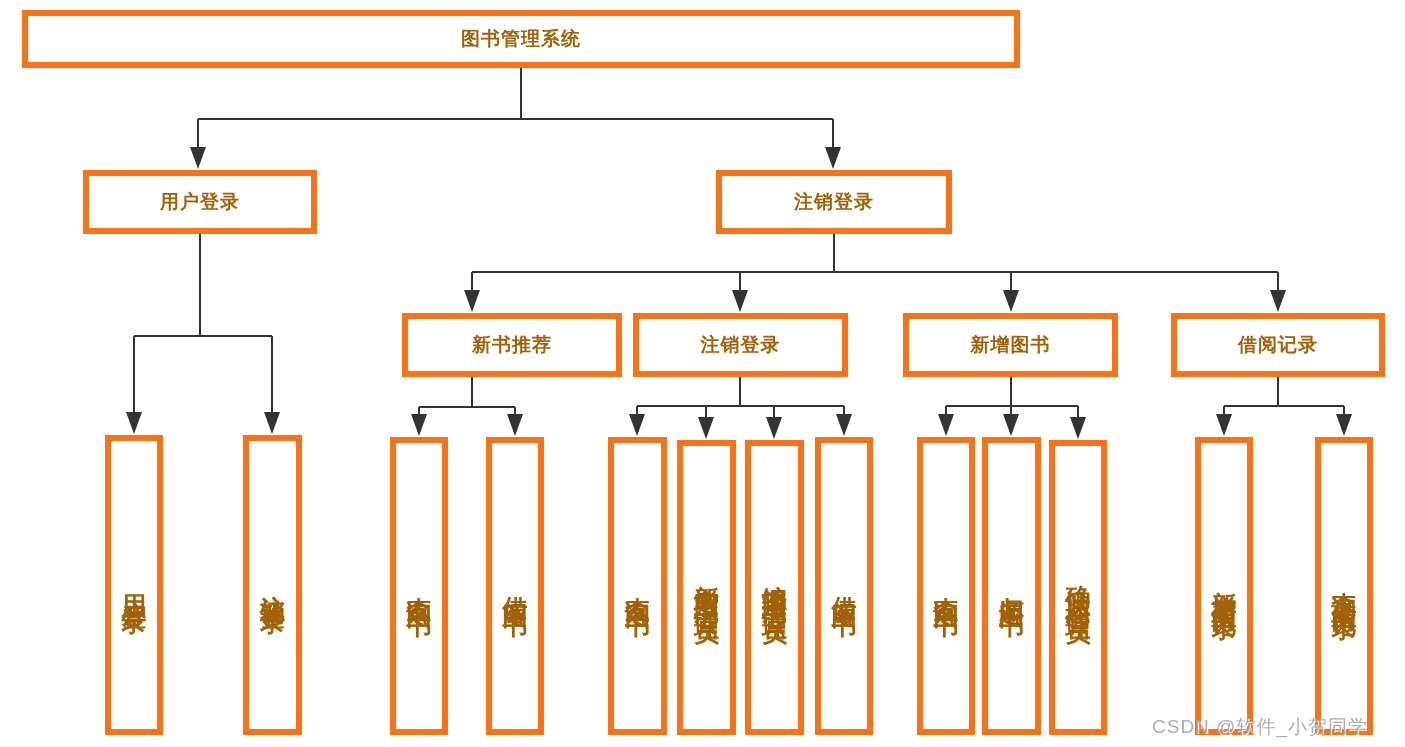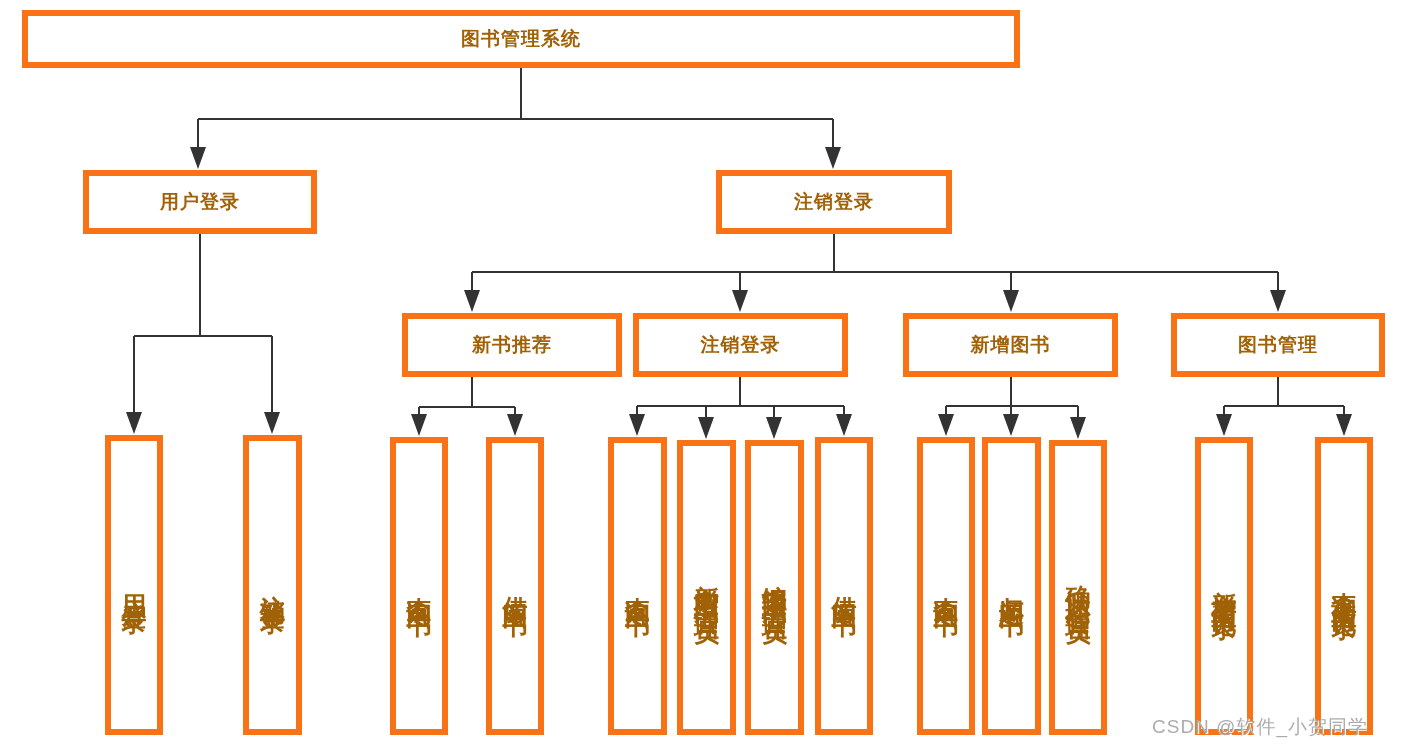"图书管理" span { text: 图书管理 -> 借阅记录 }
